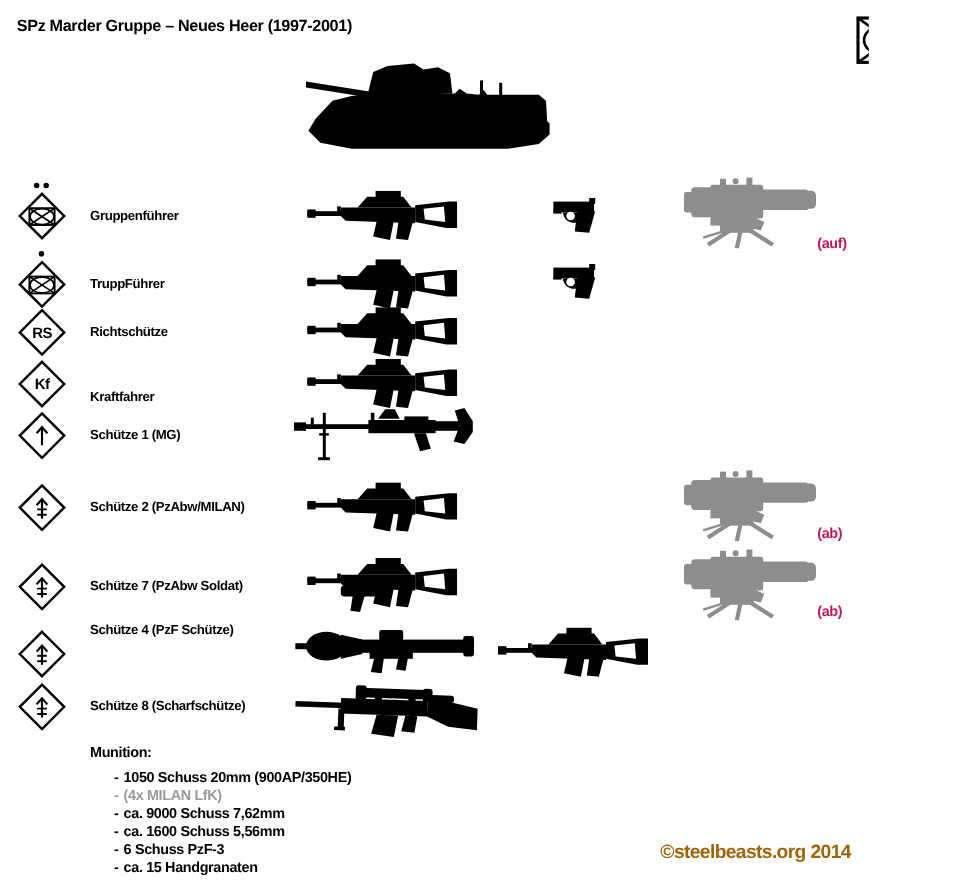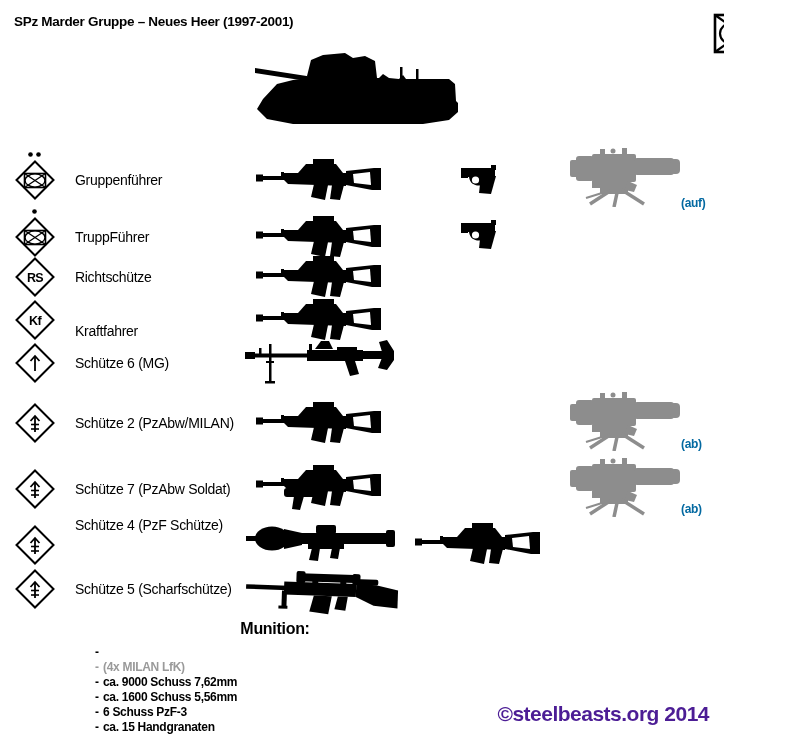"Gruppenführer" .role-label { font-size: 14px -> 11px; font-weight: 400 -> 700 }
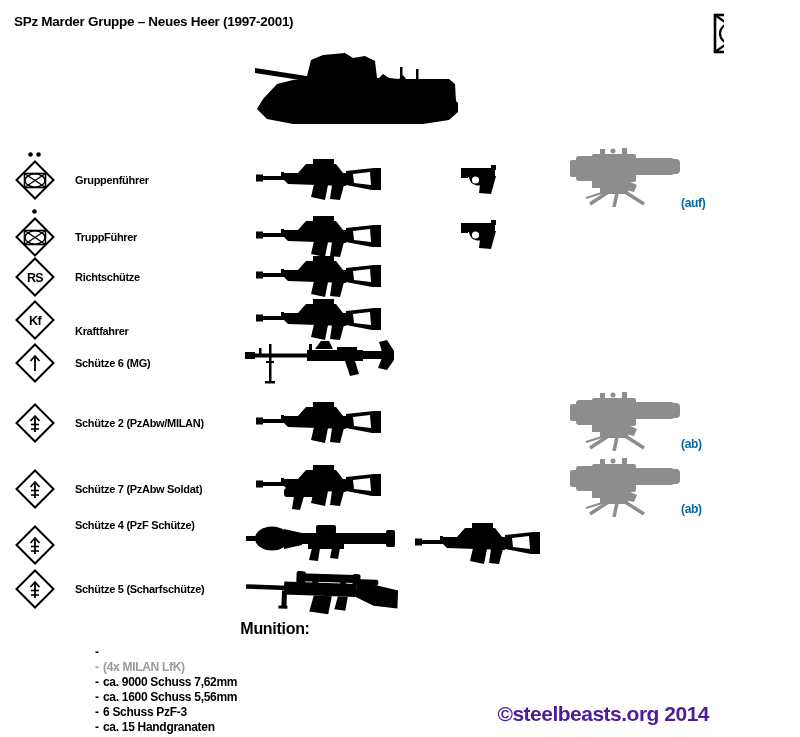"(auf)" .note-label { color: #0369a1 -> #be185d }
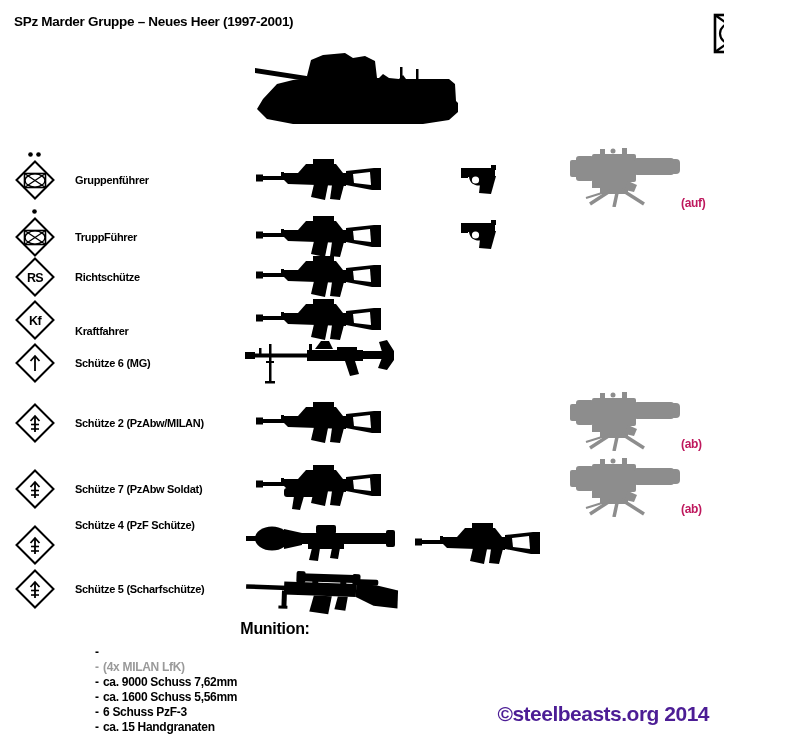"Schütze 6 (MG)" div.role-label { text: 6 -> 1 }
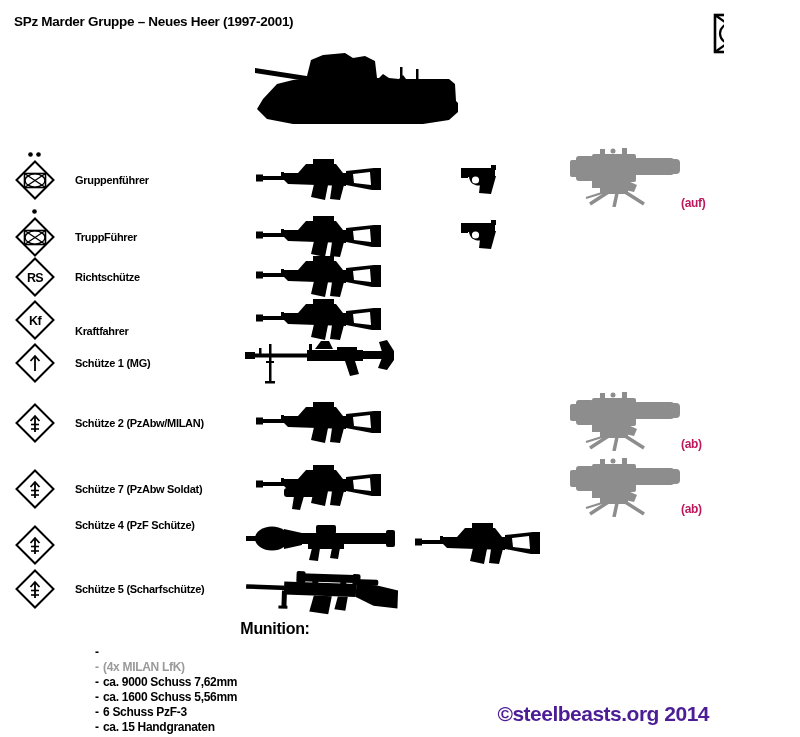"Schütze 5 (Scharfschütze)" div.role-label { text: 5 -> 8 }
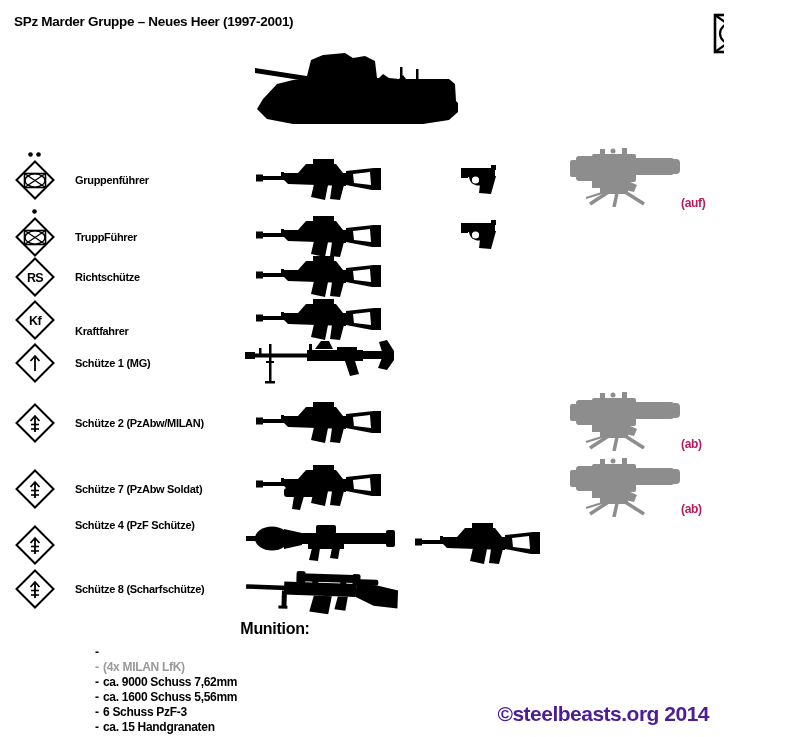"Munition:" .munition-heading { font-size: 16px -> 12px; text-align: center -> none }
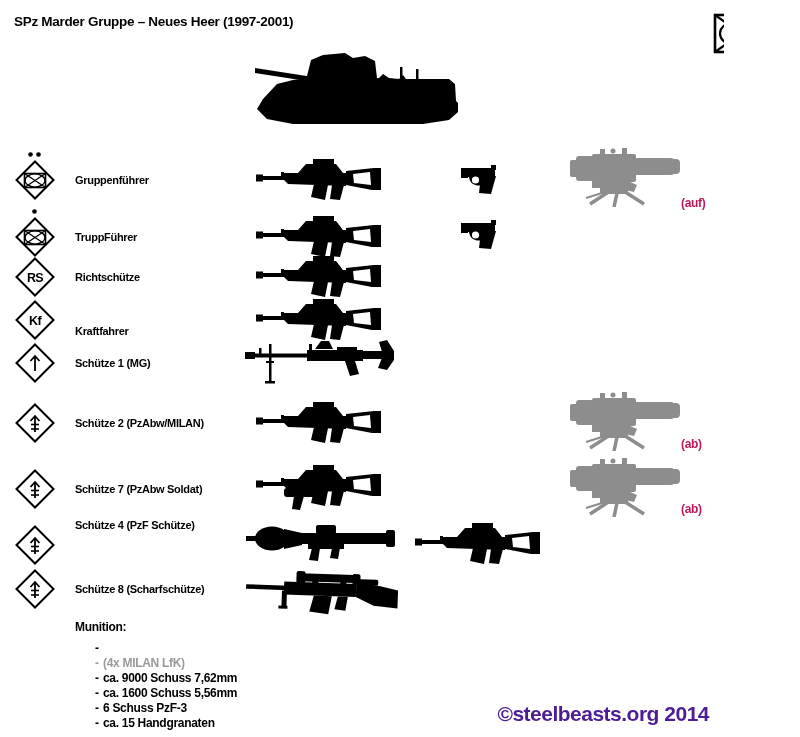"1050 Schuss 20mm (900AP/350HE)" span { html: none -> <span>1050 Schuss 20mm (900AP/350HE)</span> }
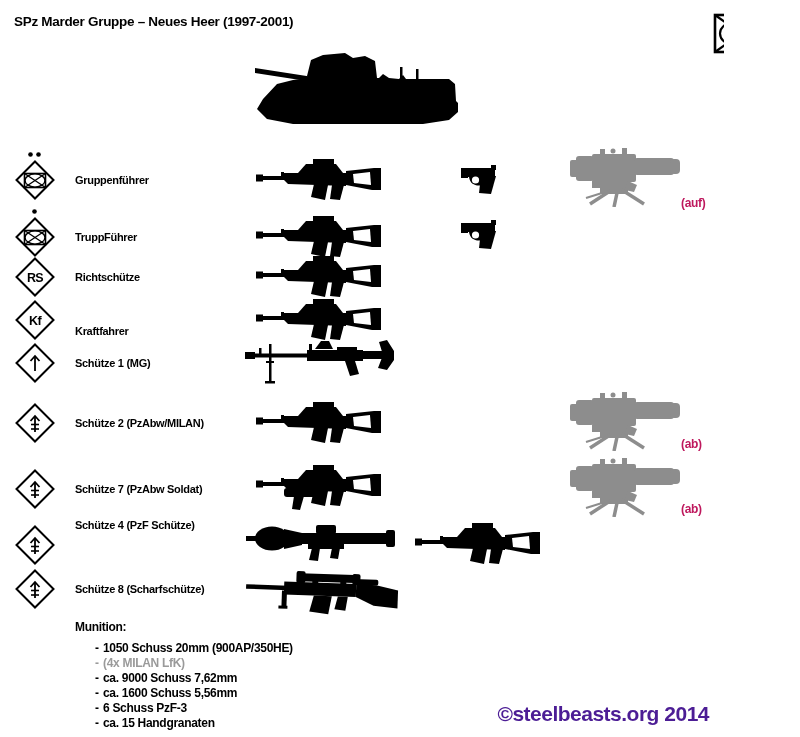"©steelbeasts.org 2014" .copyright { color: #4c1d95 -> #a16207; font-size: 21px -> 16px }
